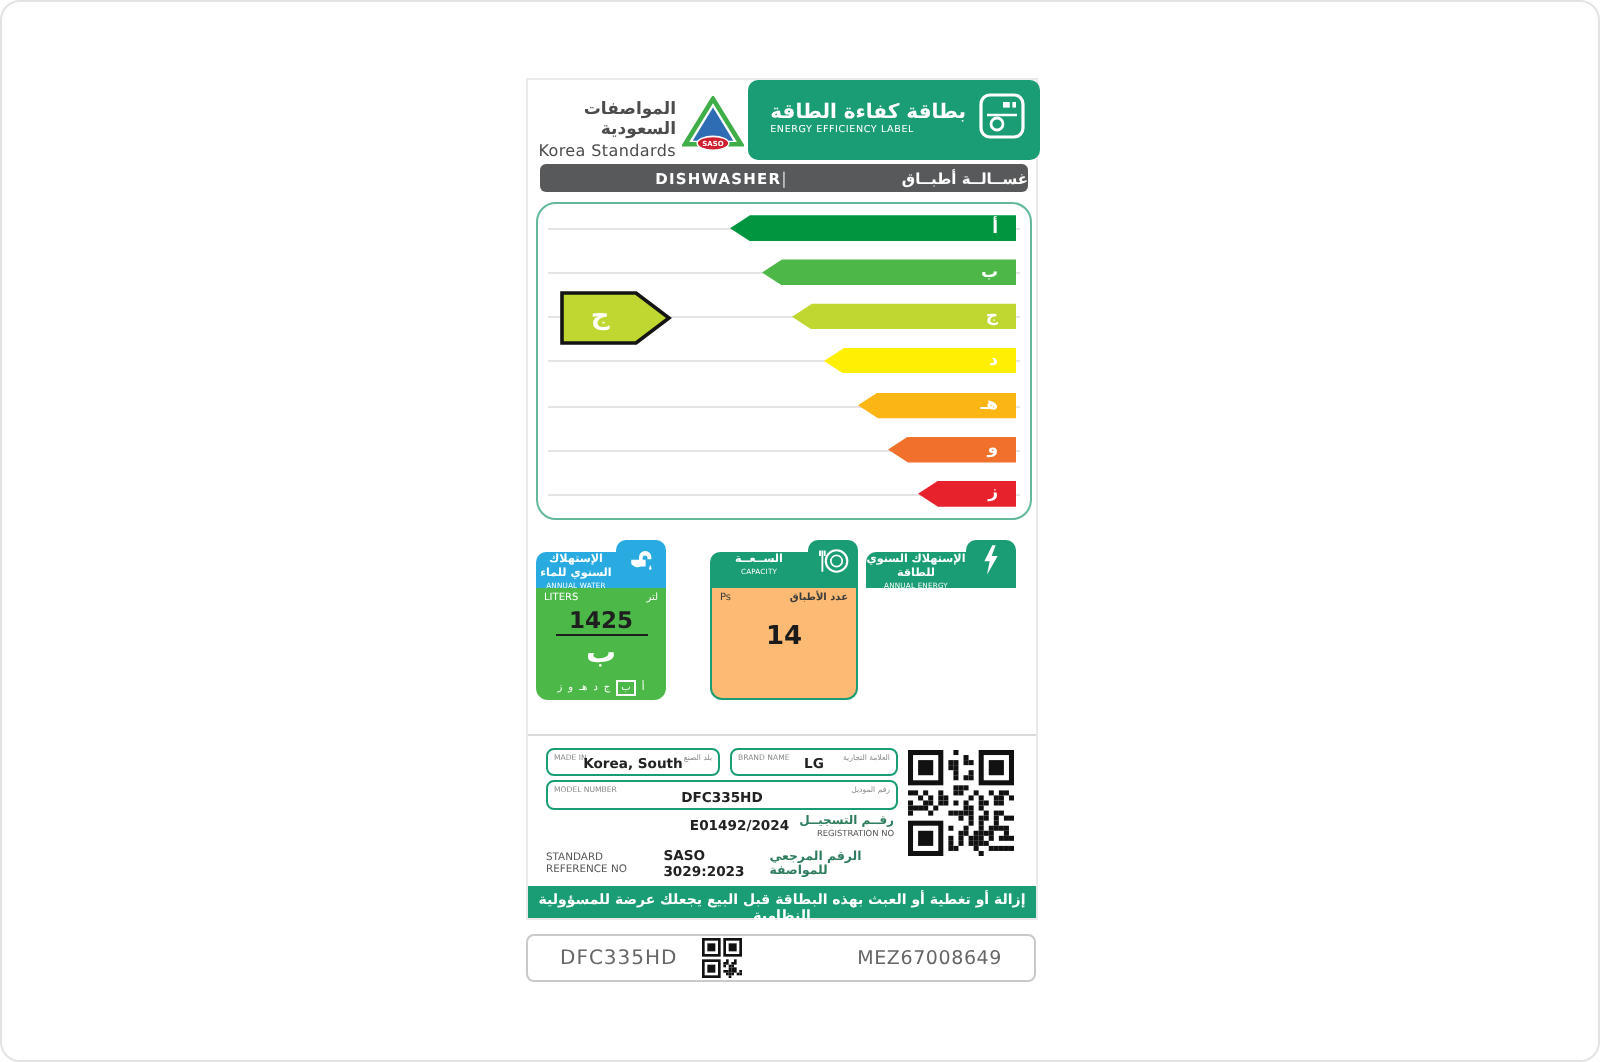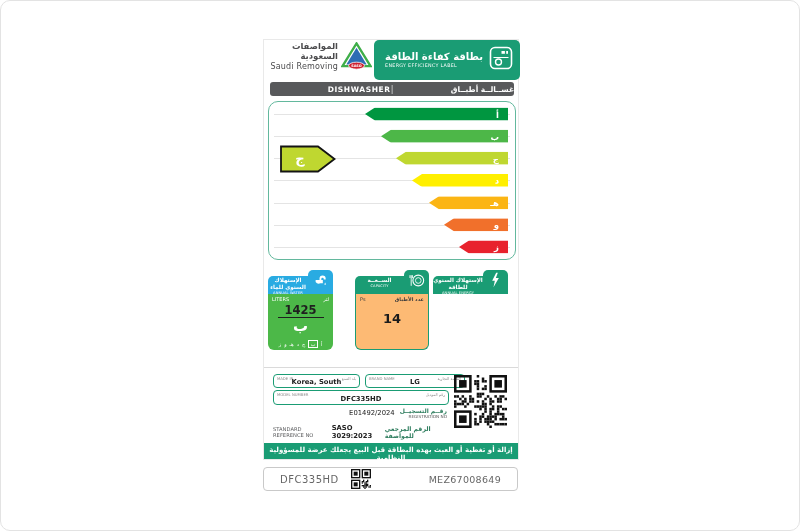"المواصفات السعودية" .hdr-left { align-items: flex-start -> flex-end }
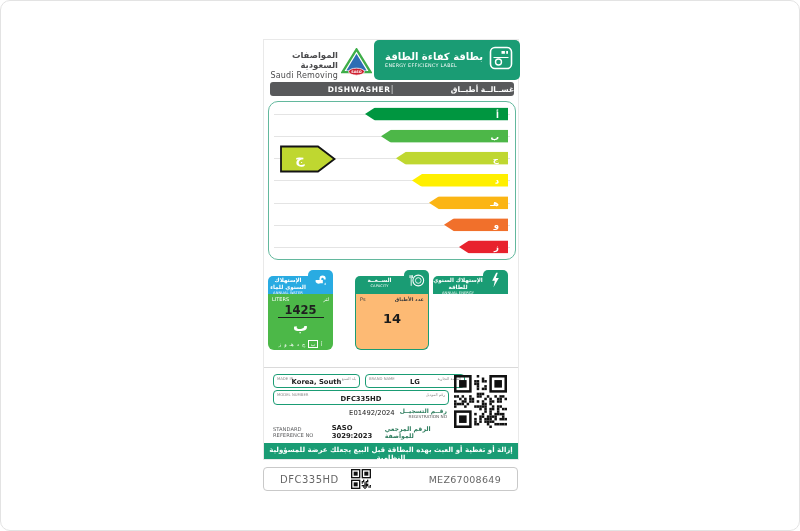"Saudi Removing" div.auth-en { text: Saudi Removing -> Korea Standards }
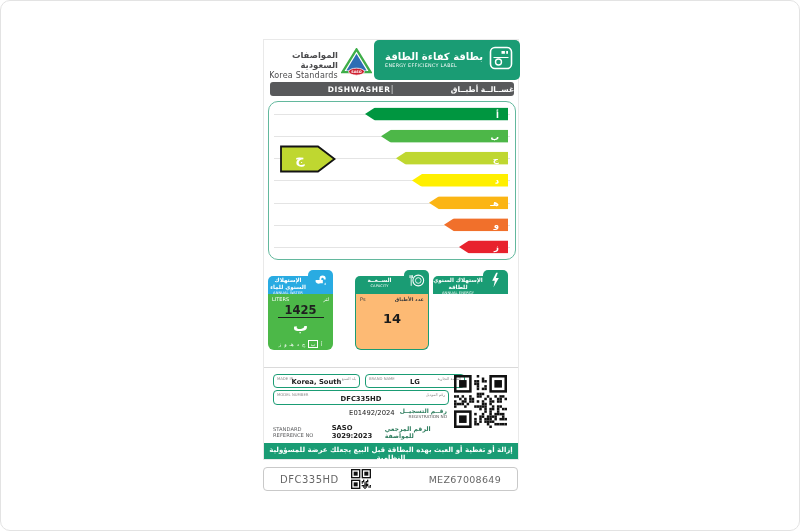"LG" .f-brand { width: 100px -> 84px }
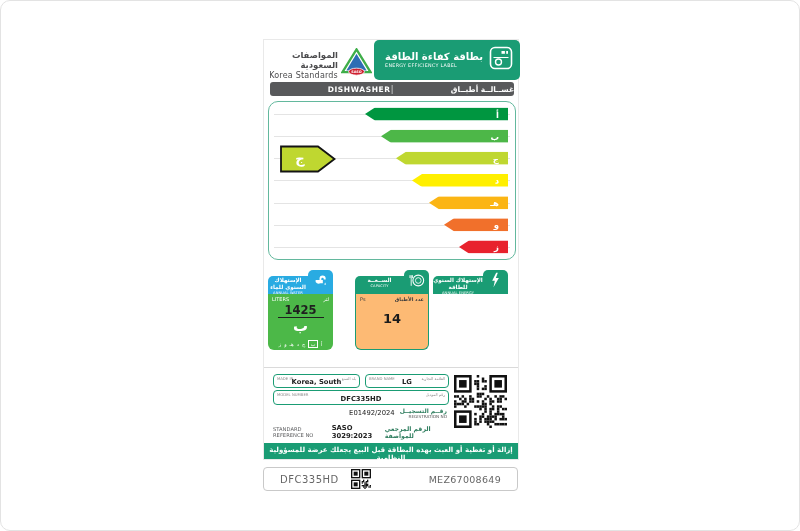"E01492/2024" .reg-val { font-weight: normal -> bold }
